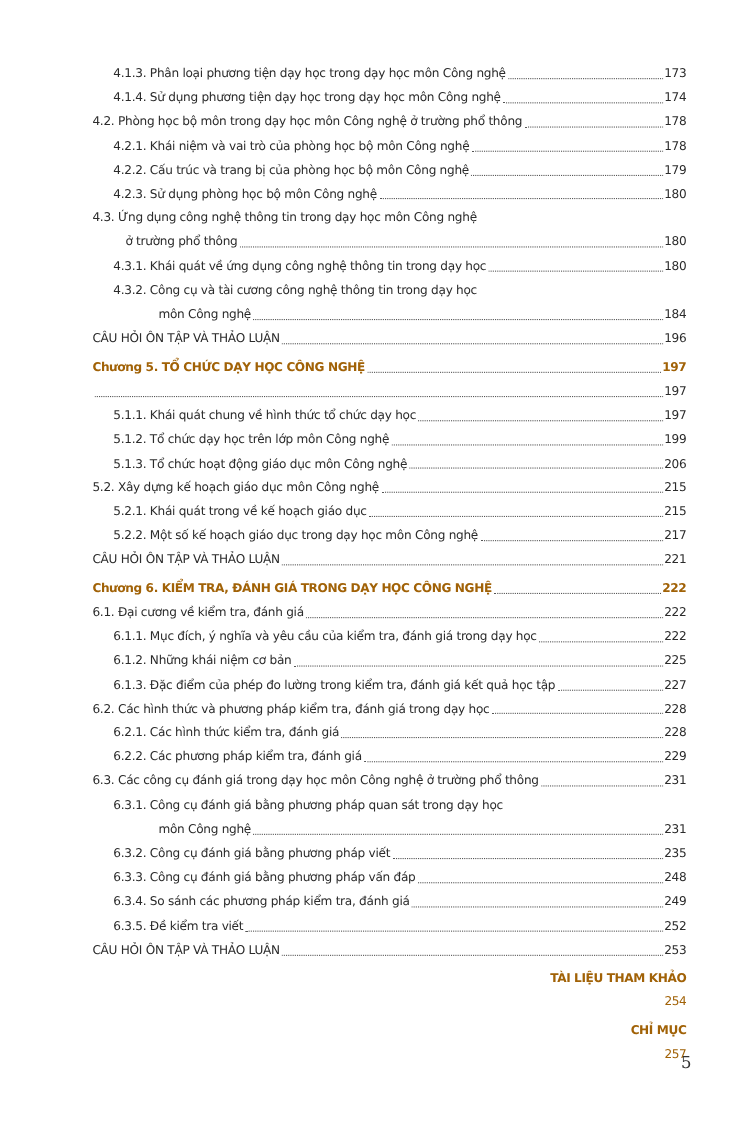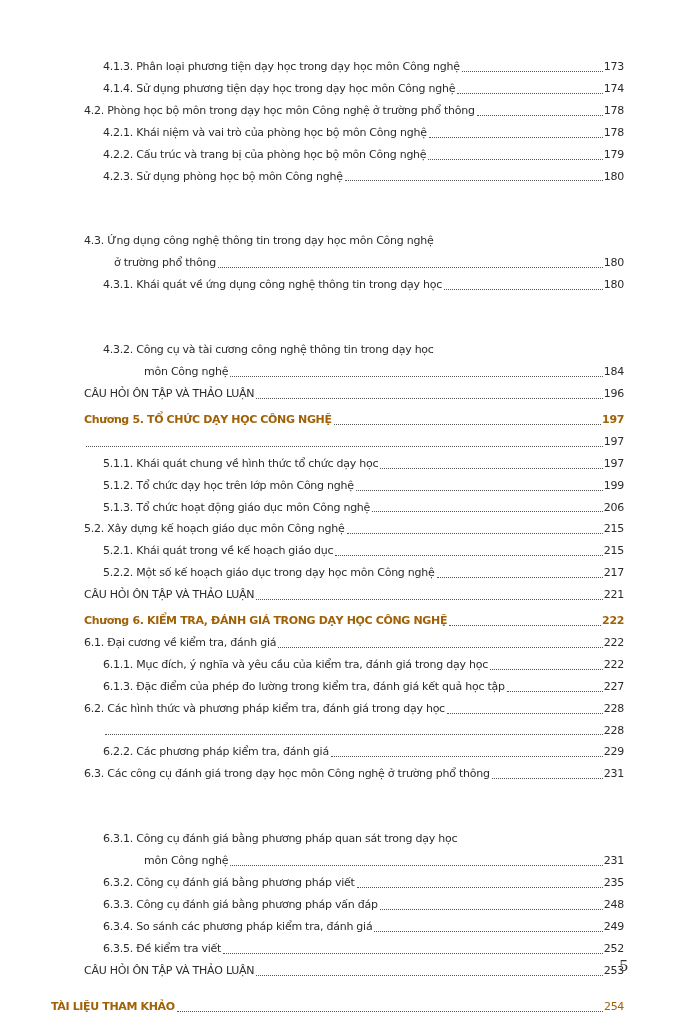"4.3. Ứng dụng công nghệ" .multi { margin-top: 43px -> none }
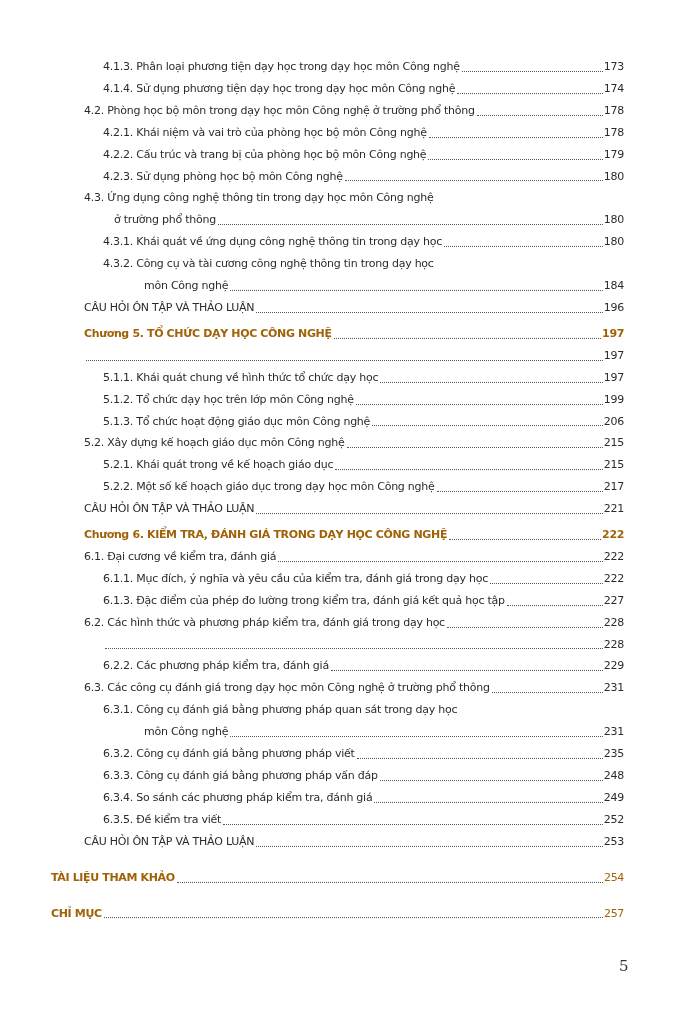"6.1.2. Những khái niệm cơ" div.entry { html: none -> <div> <span>6.1.2. Những khái niệm cơ bản</span> <span></span> <span>225</span> </div> }
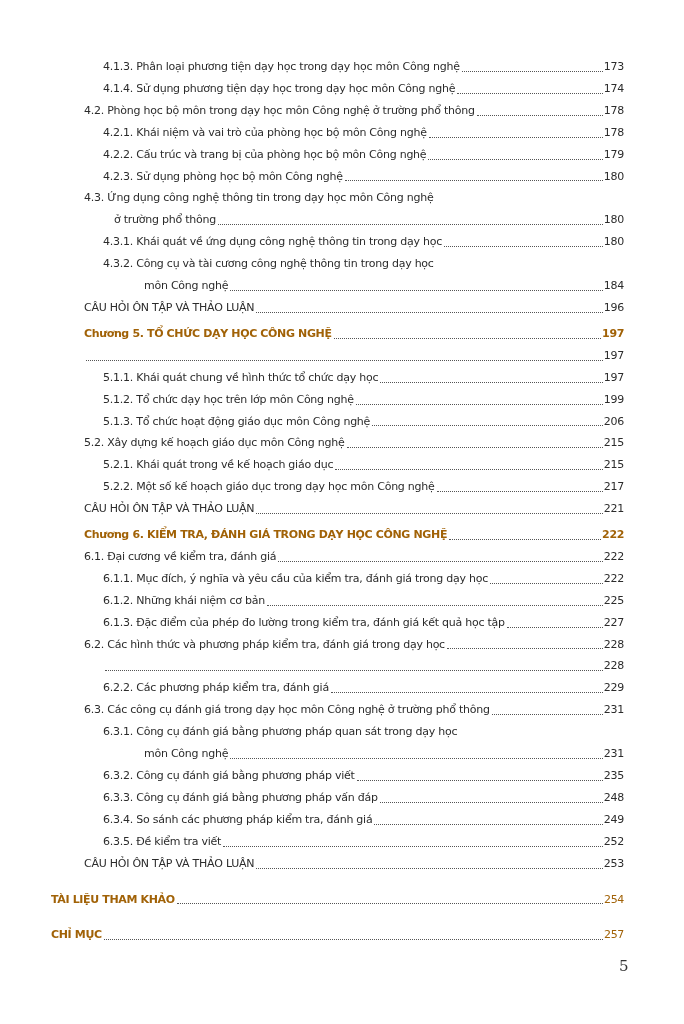"6.2.1. Các hình thức kiểm" span.t { html: none -> <span>6.2.1. Các hình thức kiểm tra, đánh giá</span> }
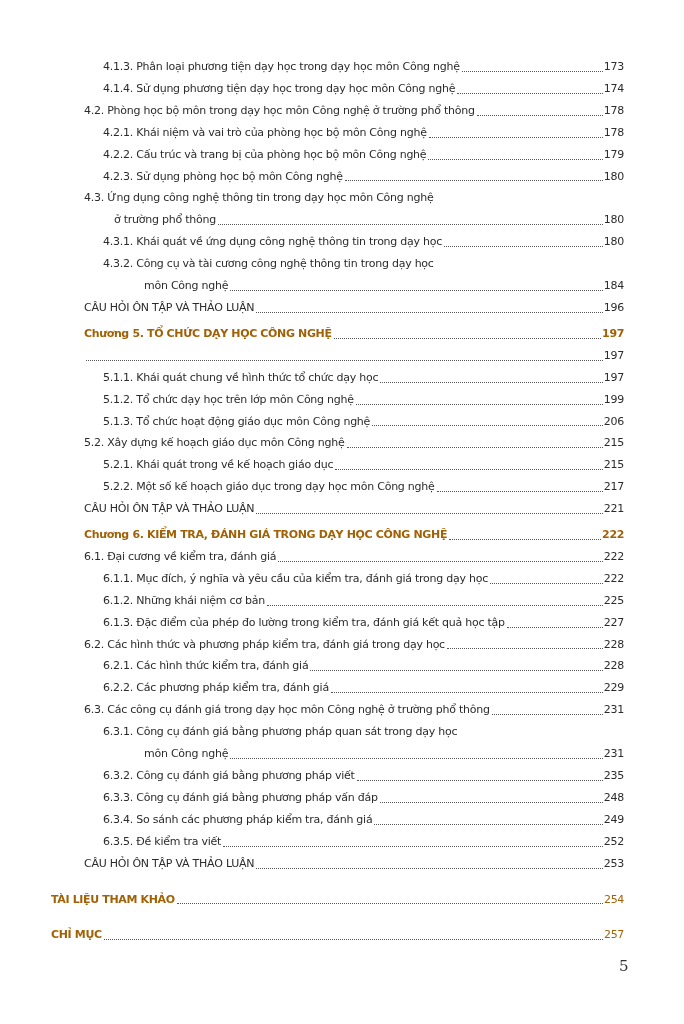"TÀI LIỆU THAM KHẢO" .topitem { flex-direction: none -> column; margin-top: 14px -> 4px }
